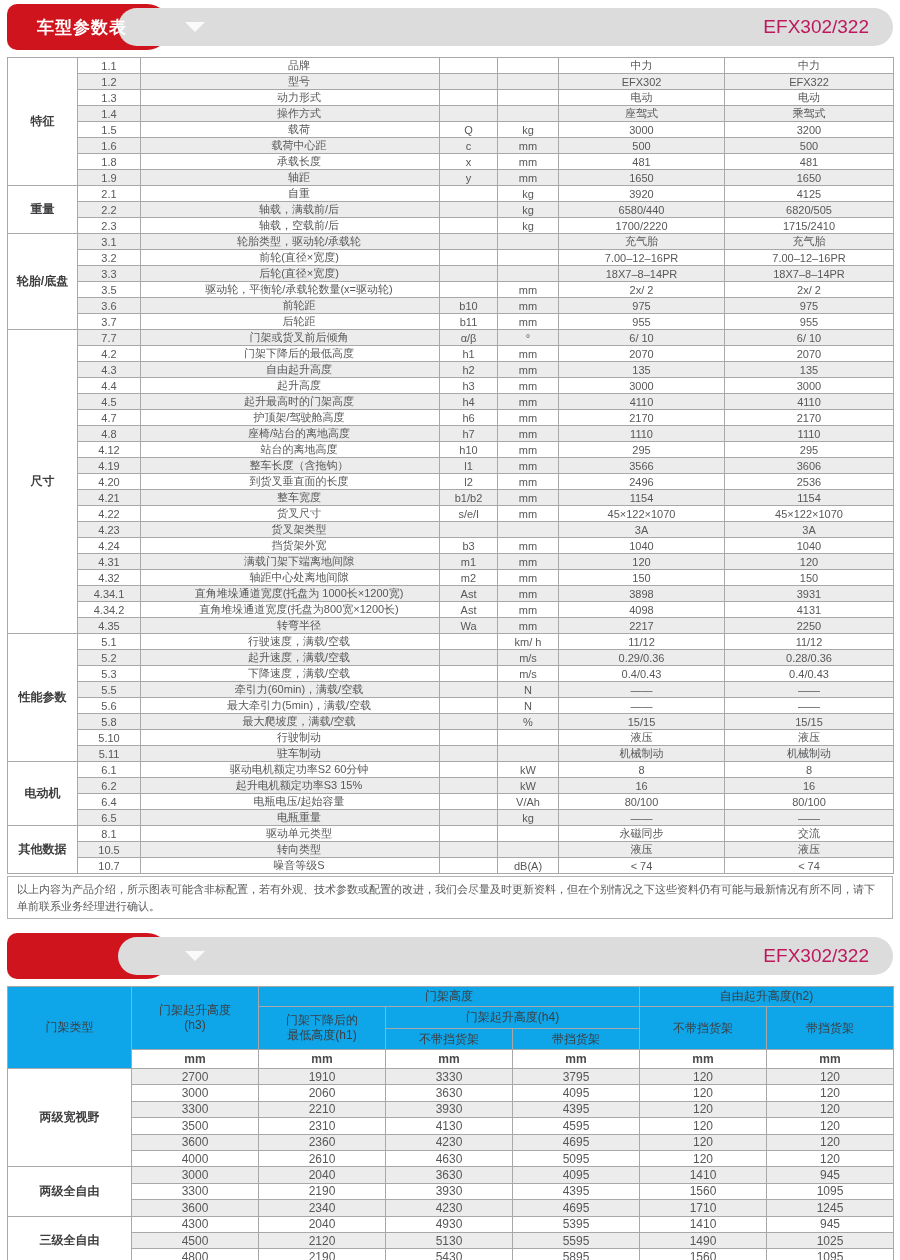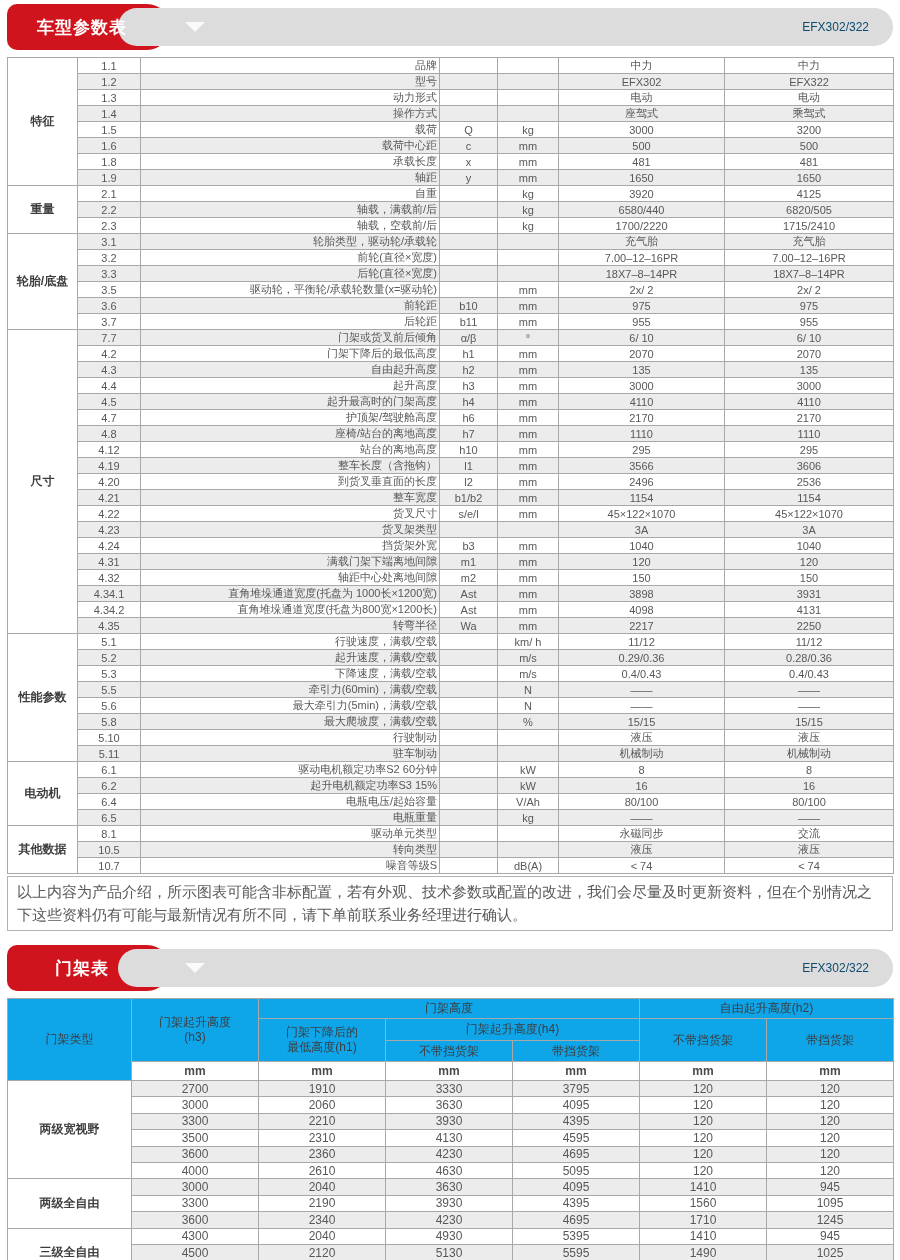"EFX302/322" .band .model { color: #0c4a6e -> #be185d; font-size: 12px -> 19px }
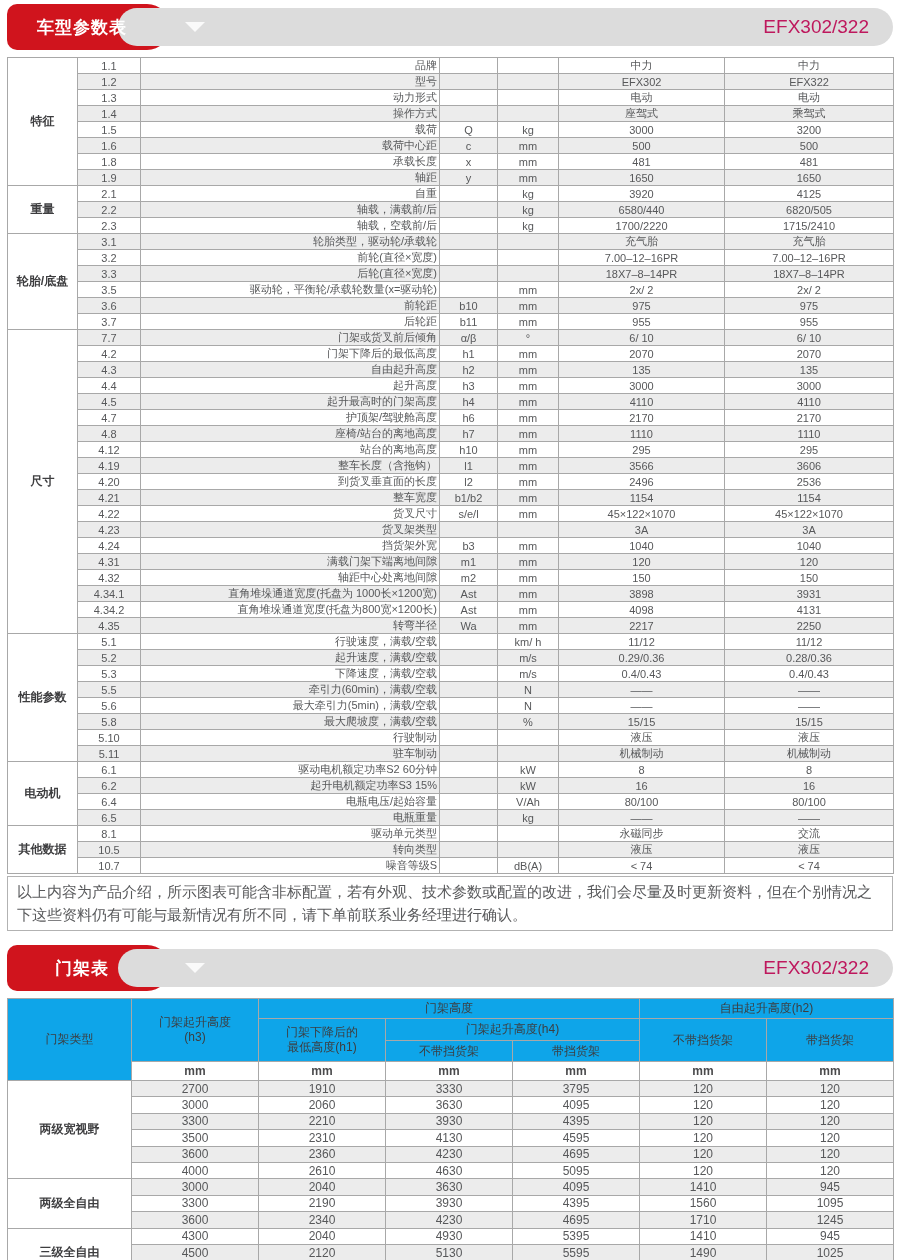"品牌" .spec td.col-desc { text-align: right -> center }
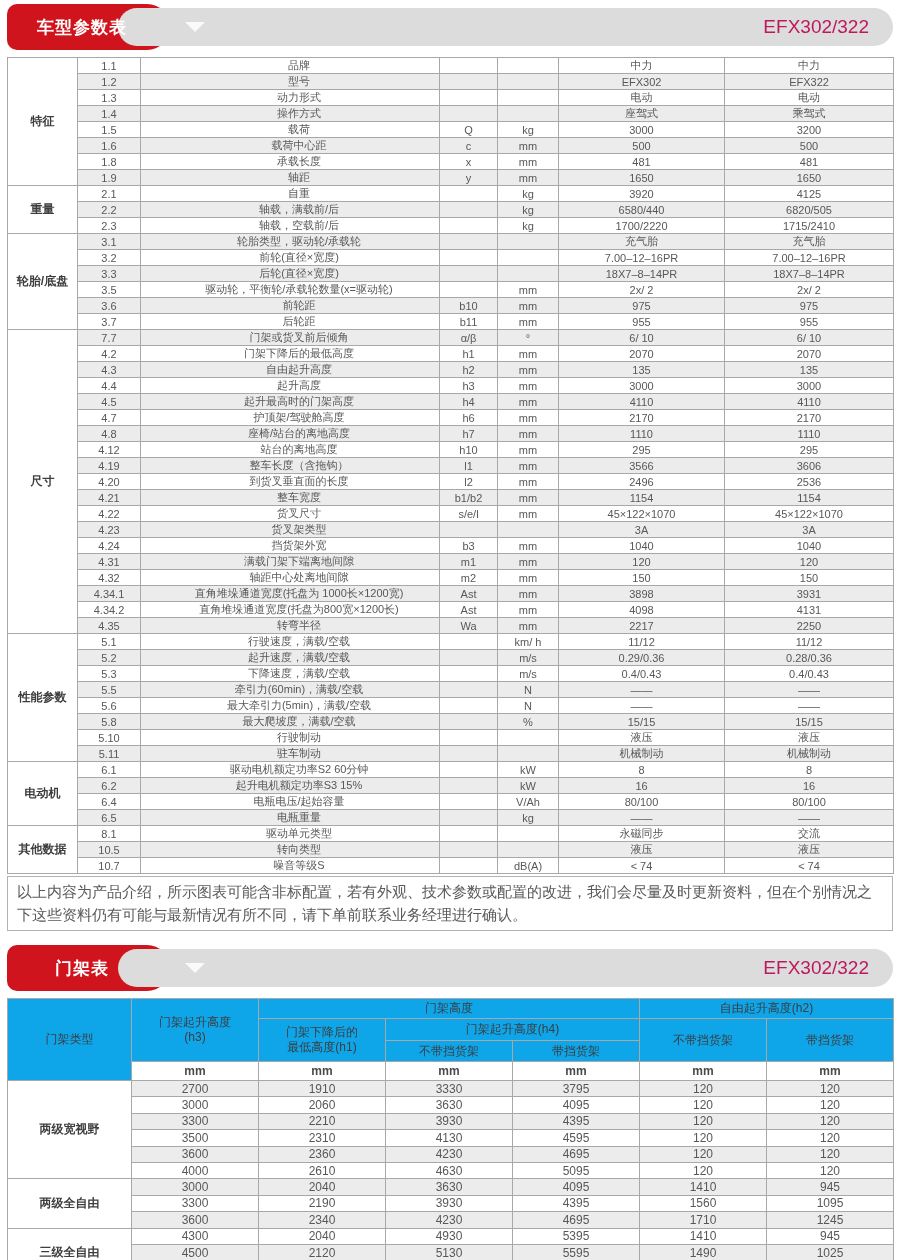"以上内容为产品介绍，所示图表可能含非标配置，若有外观、技术参数或配置的改进，我们" .disclaimer { font-size: 15px -> 11px }
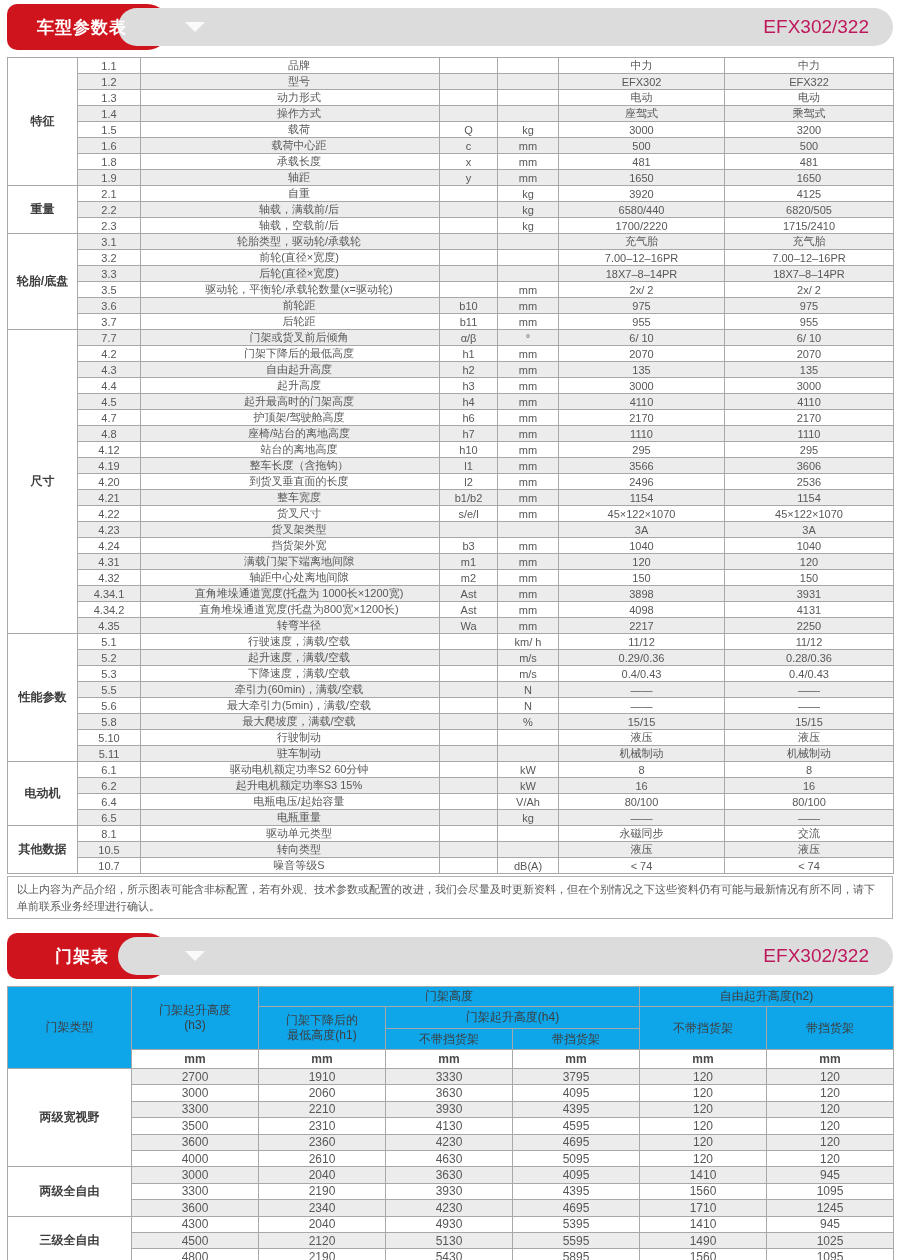"门架表" div.tab-label { html: <div>门架表</div> -> none }
